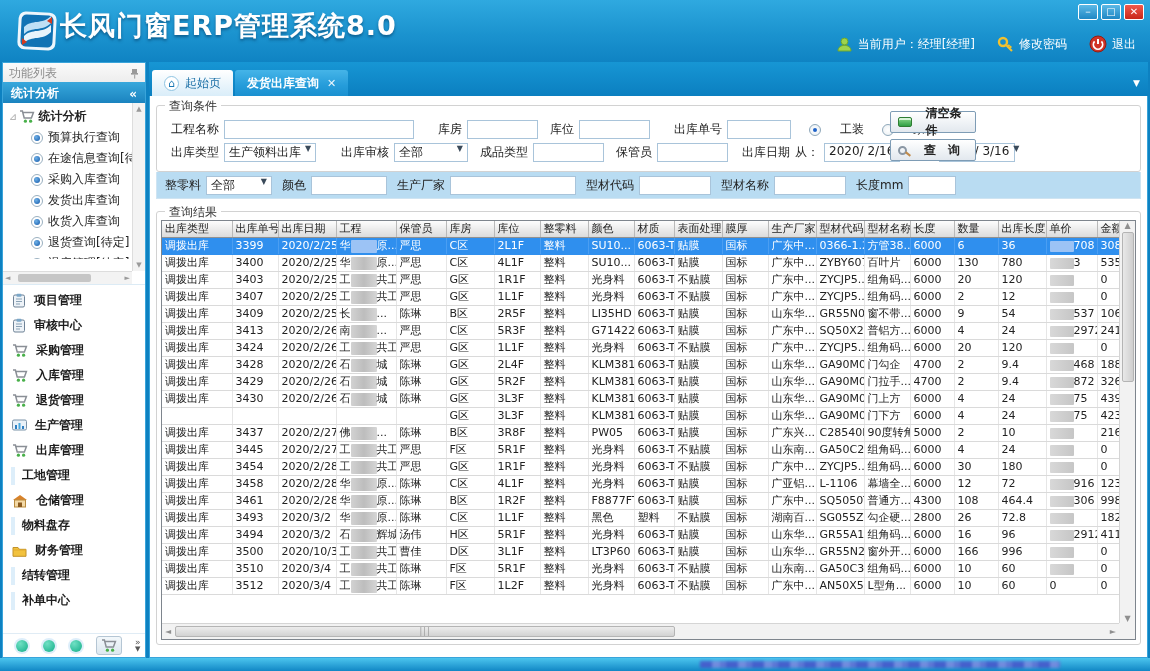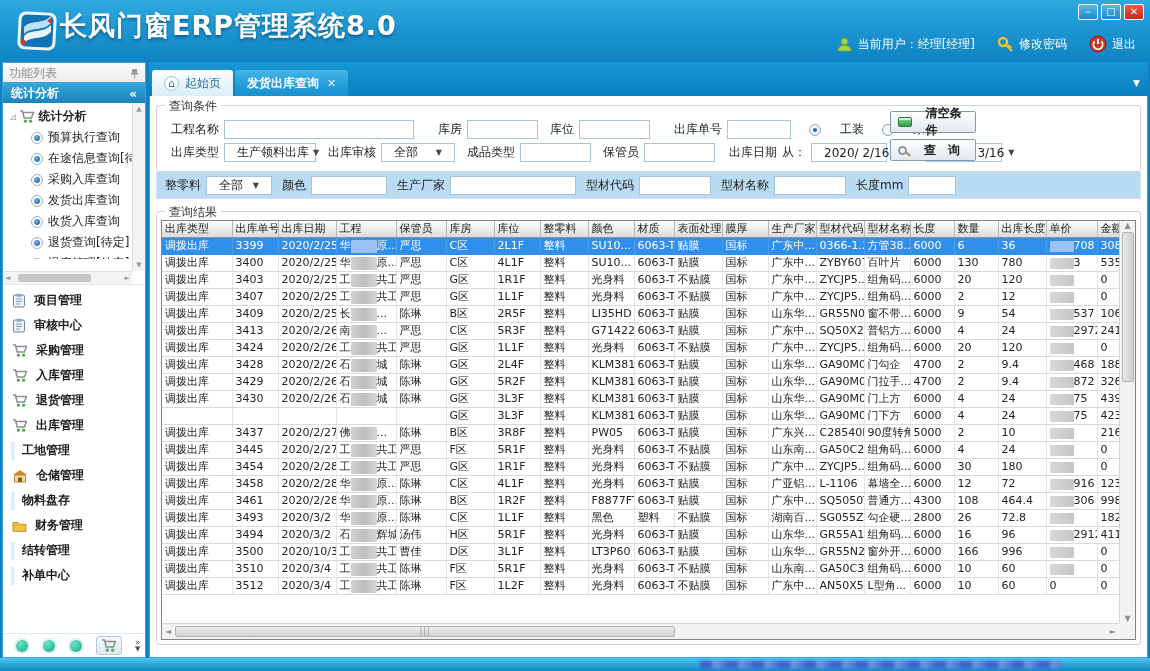"生产领料出库" .combo { align-items: center -> none; padding: 0 12px -> 0 4px }
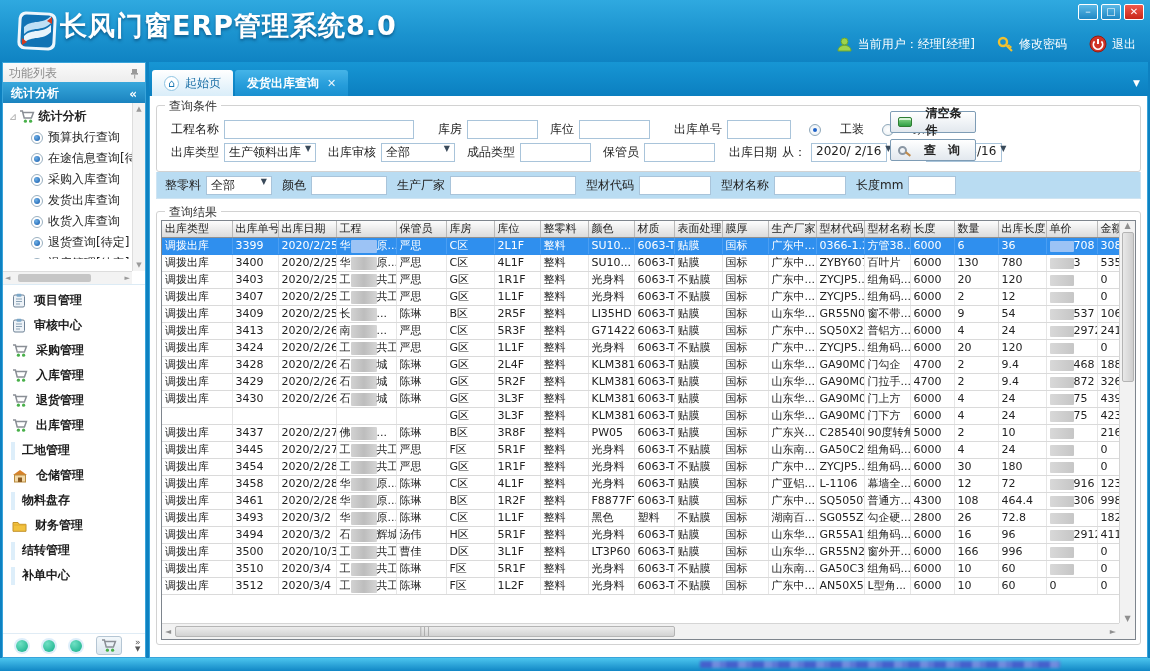"出库审核" span.qlabel { margin-left: 12px -> 25px }
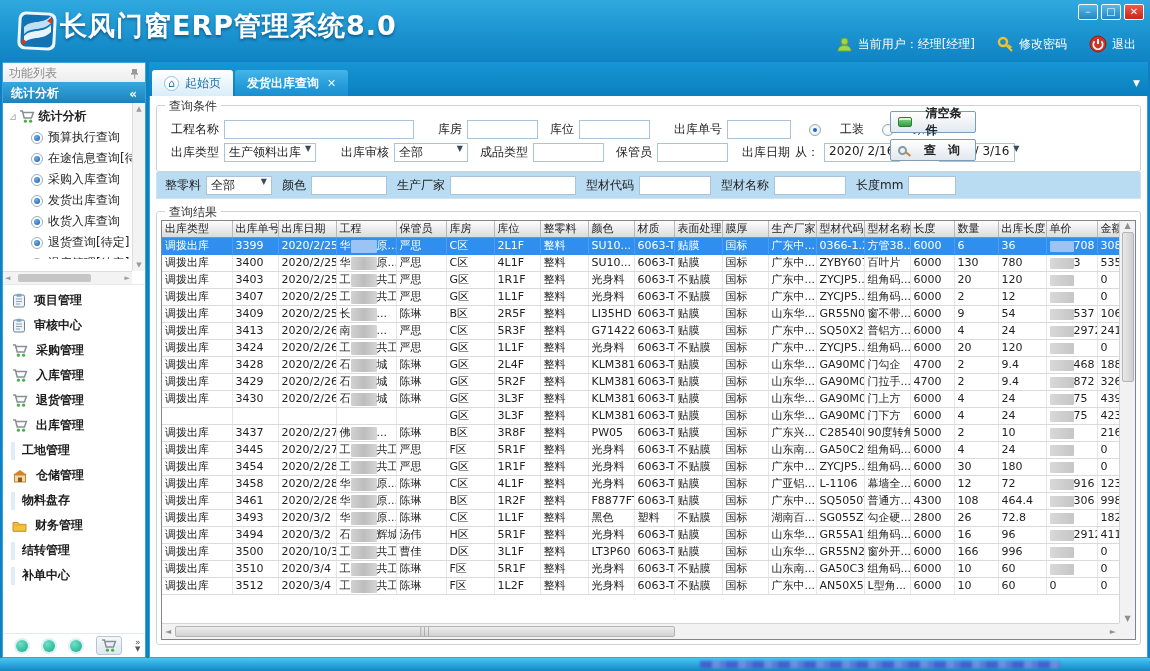"生产管理" div.menu-item { html: none -> <div> <span> <svg> <rect></rect> <rect></rect> <rect></rect> <rect></rect> </svg> </span> <span>生产管理</span> </div> }
